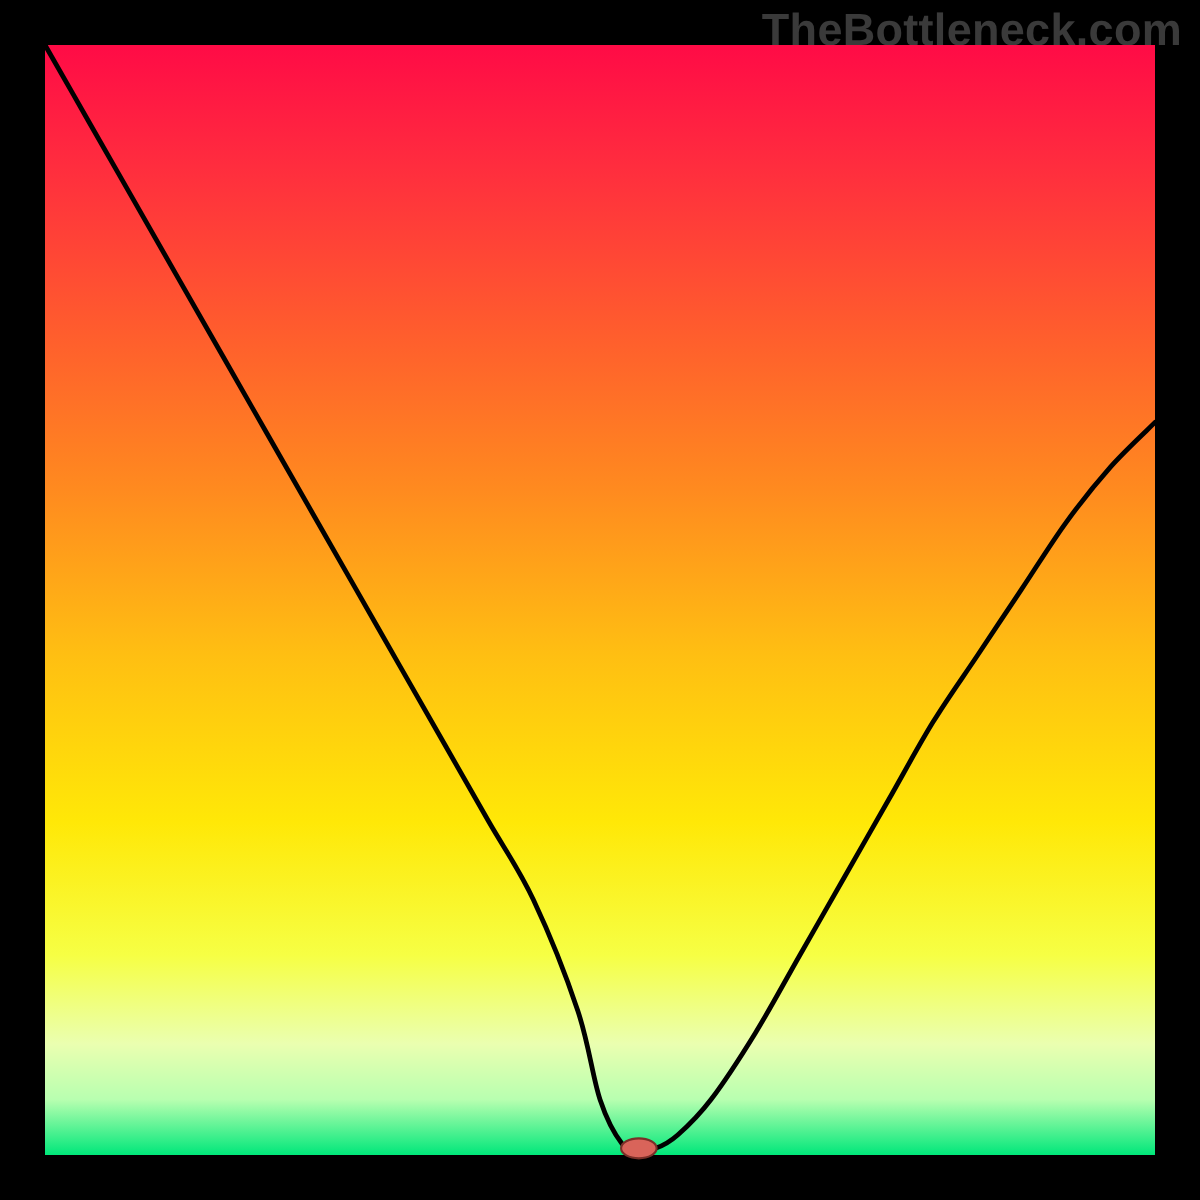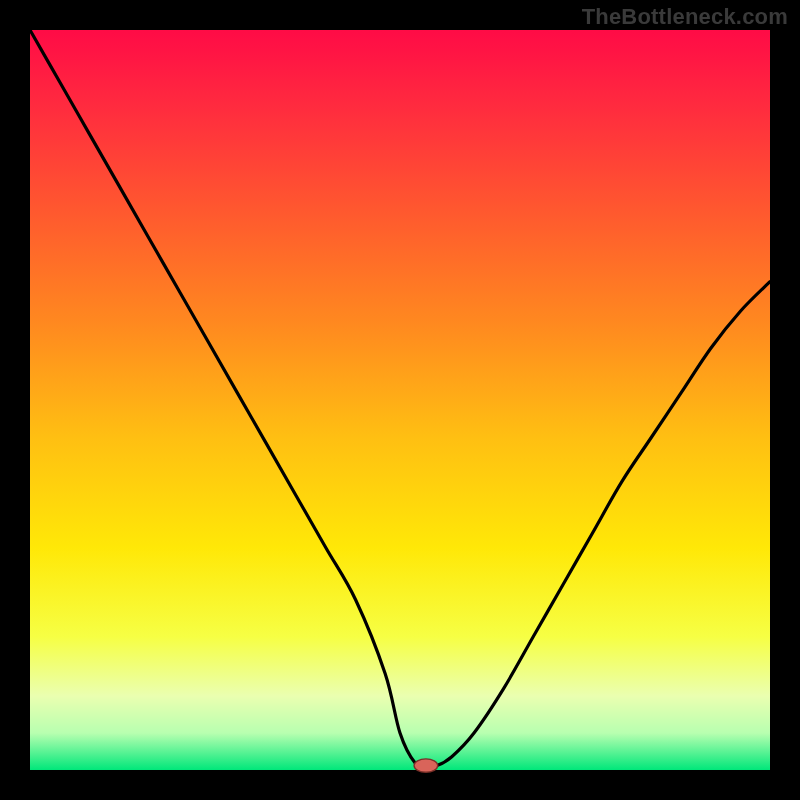"TheBottleneck.com" .watermark { font-size: 22px -> 30px }
